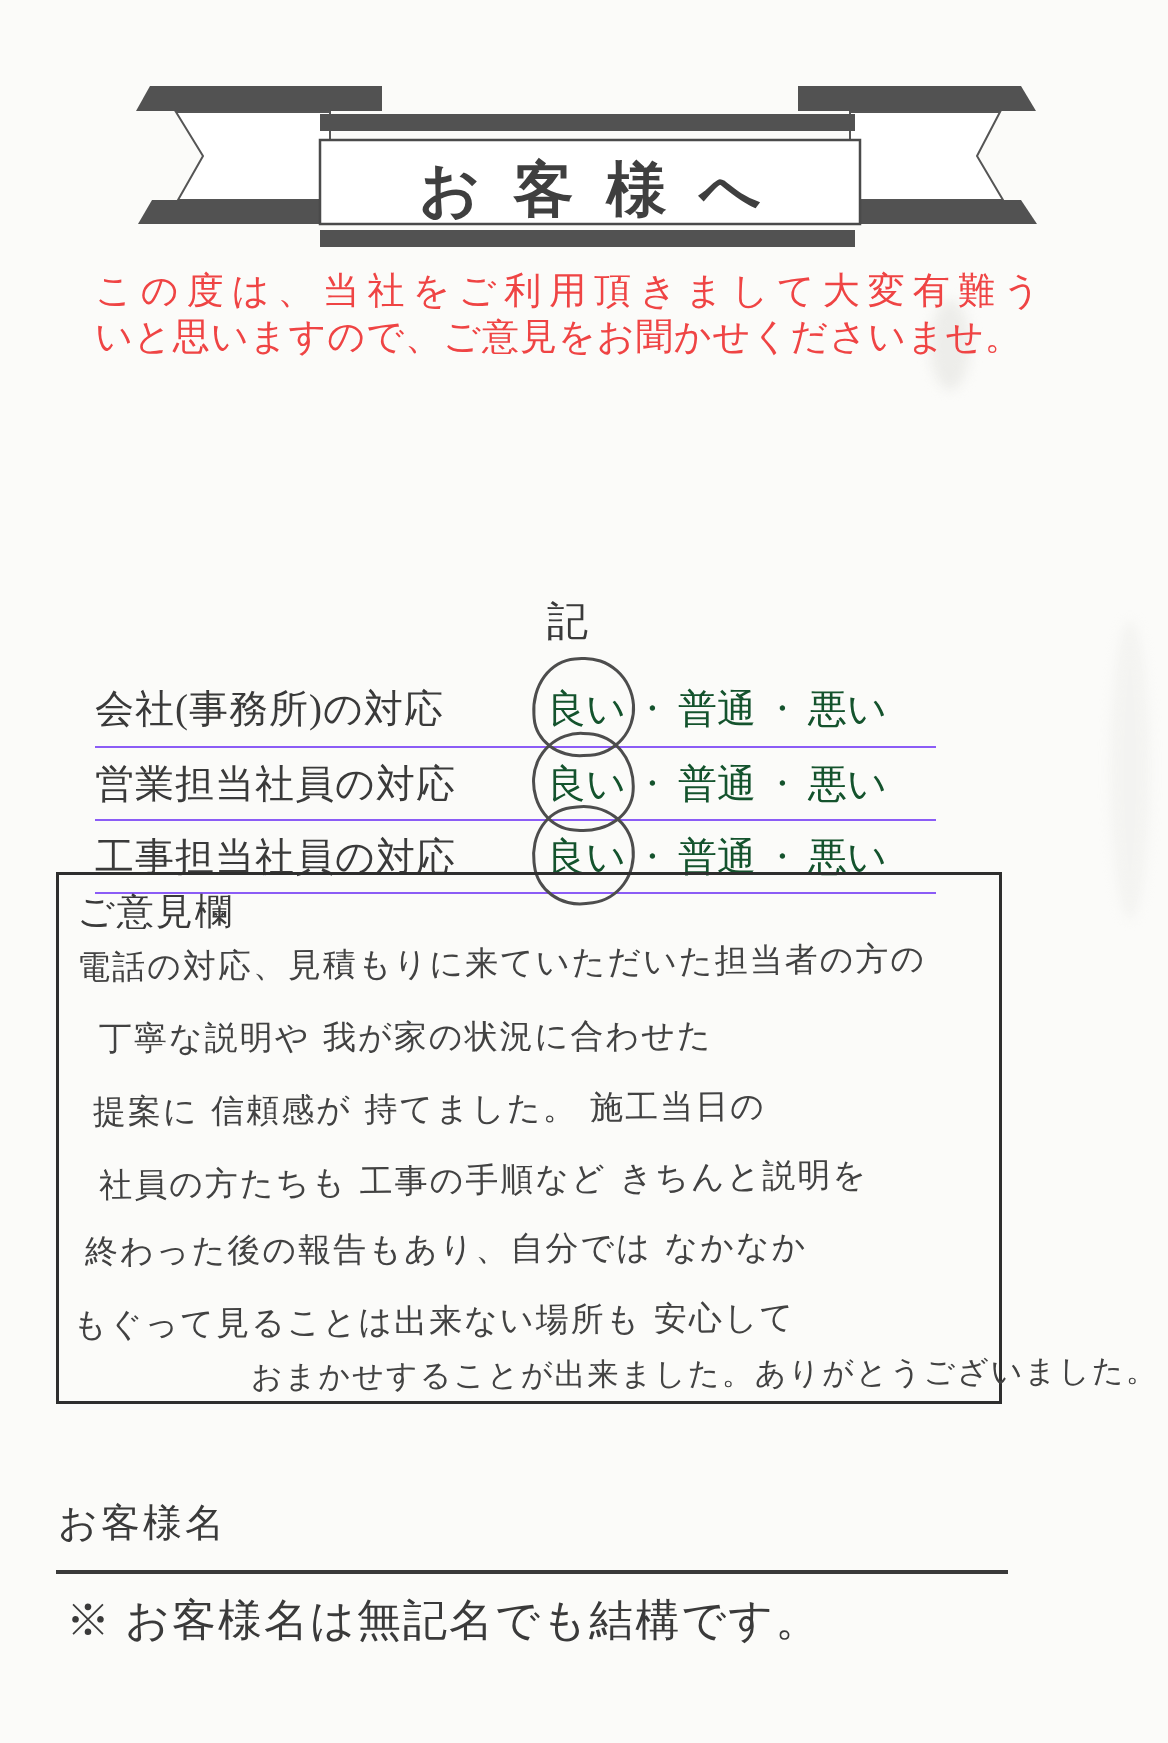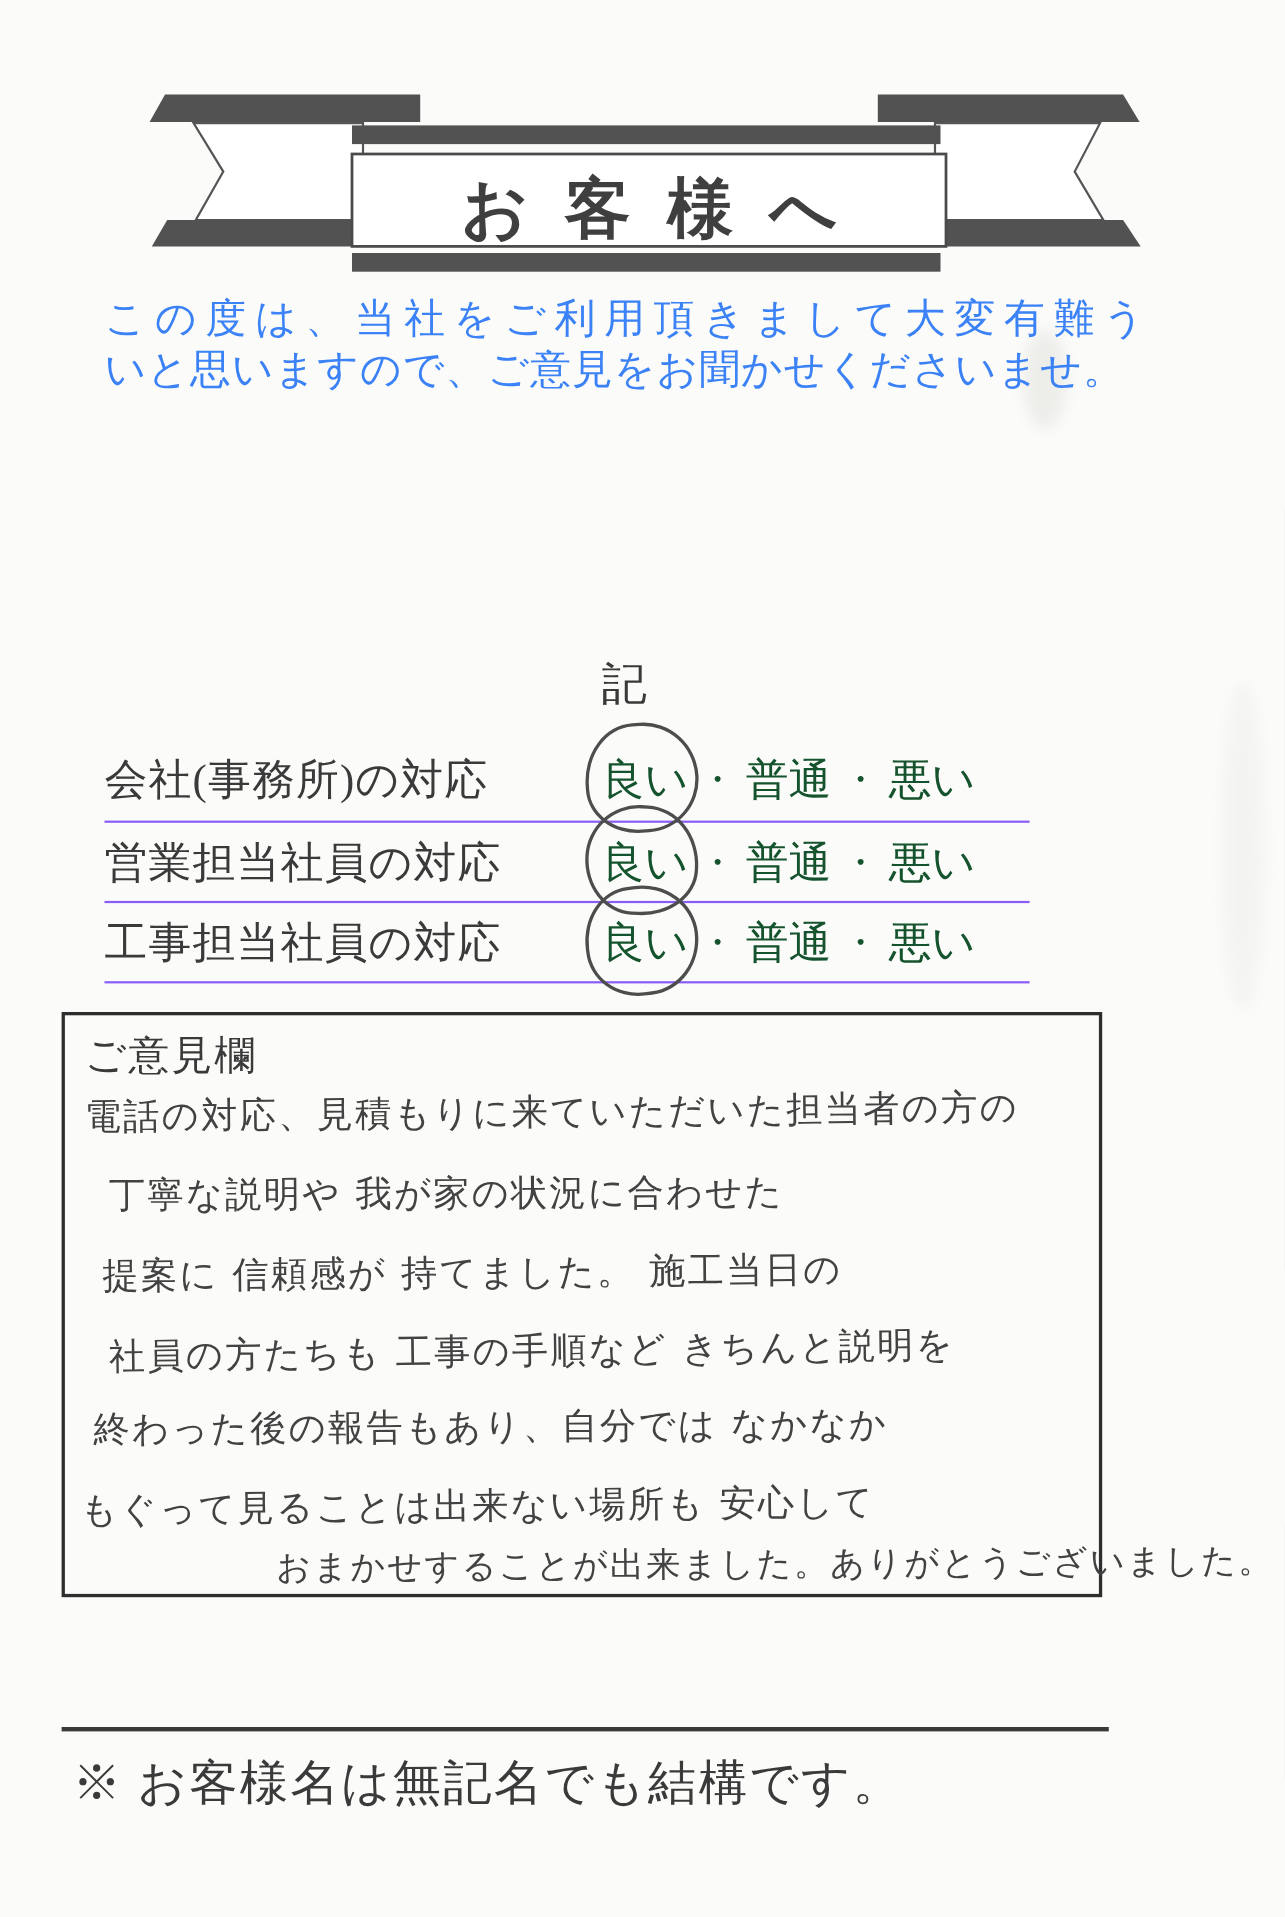"この度は、当社をご利用頂きまして大変有難う" .intro .ln { color: #3b82f6 -> #ef4444 }
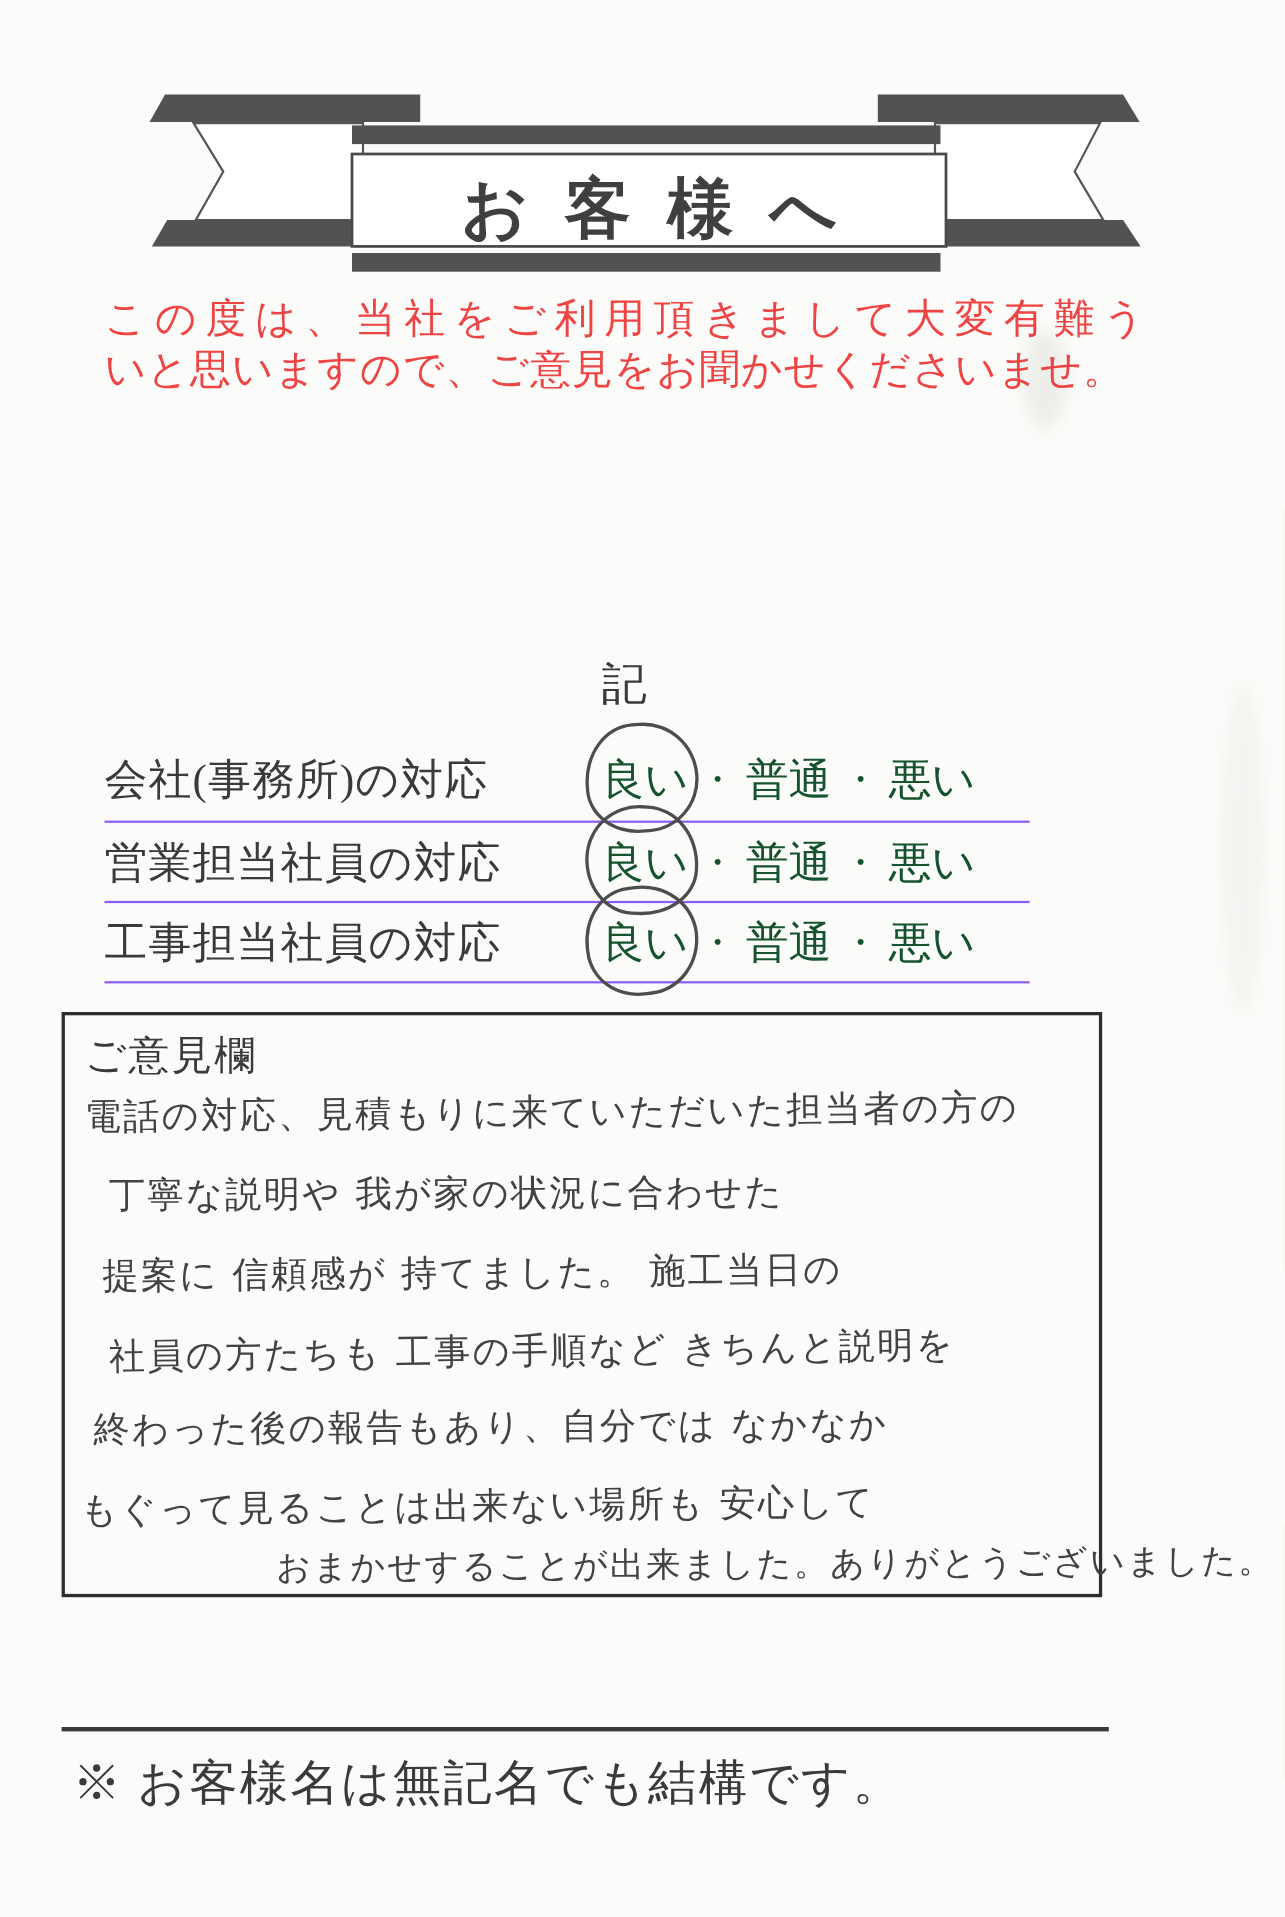"ご意見欄" .comments-box { top: 920px -> 872px }
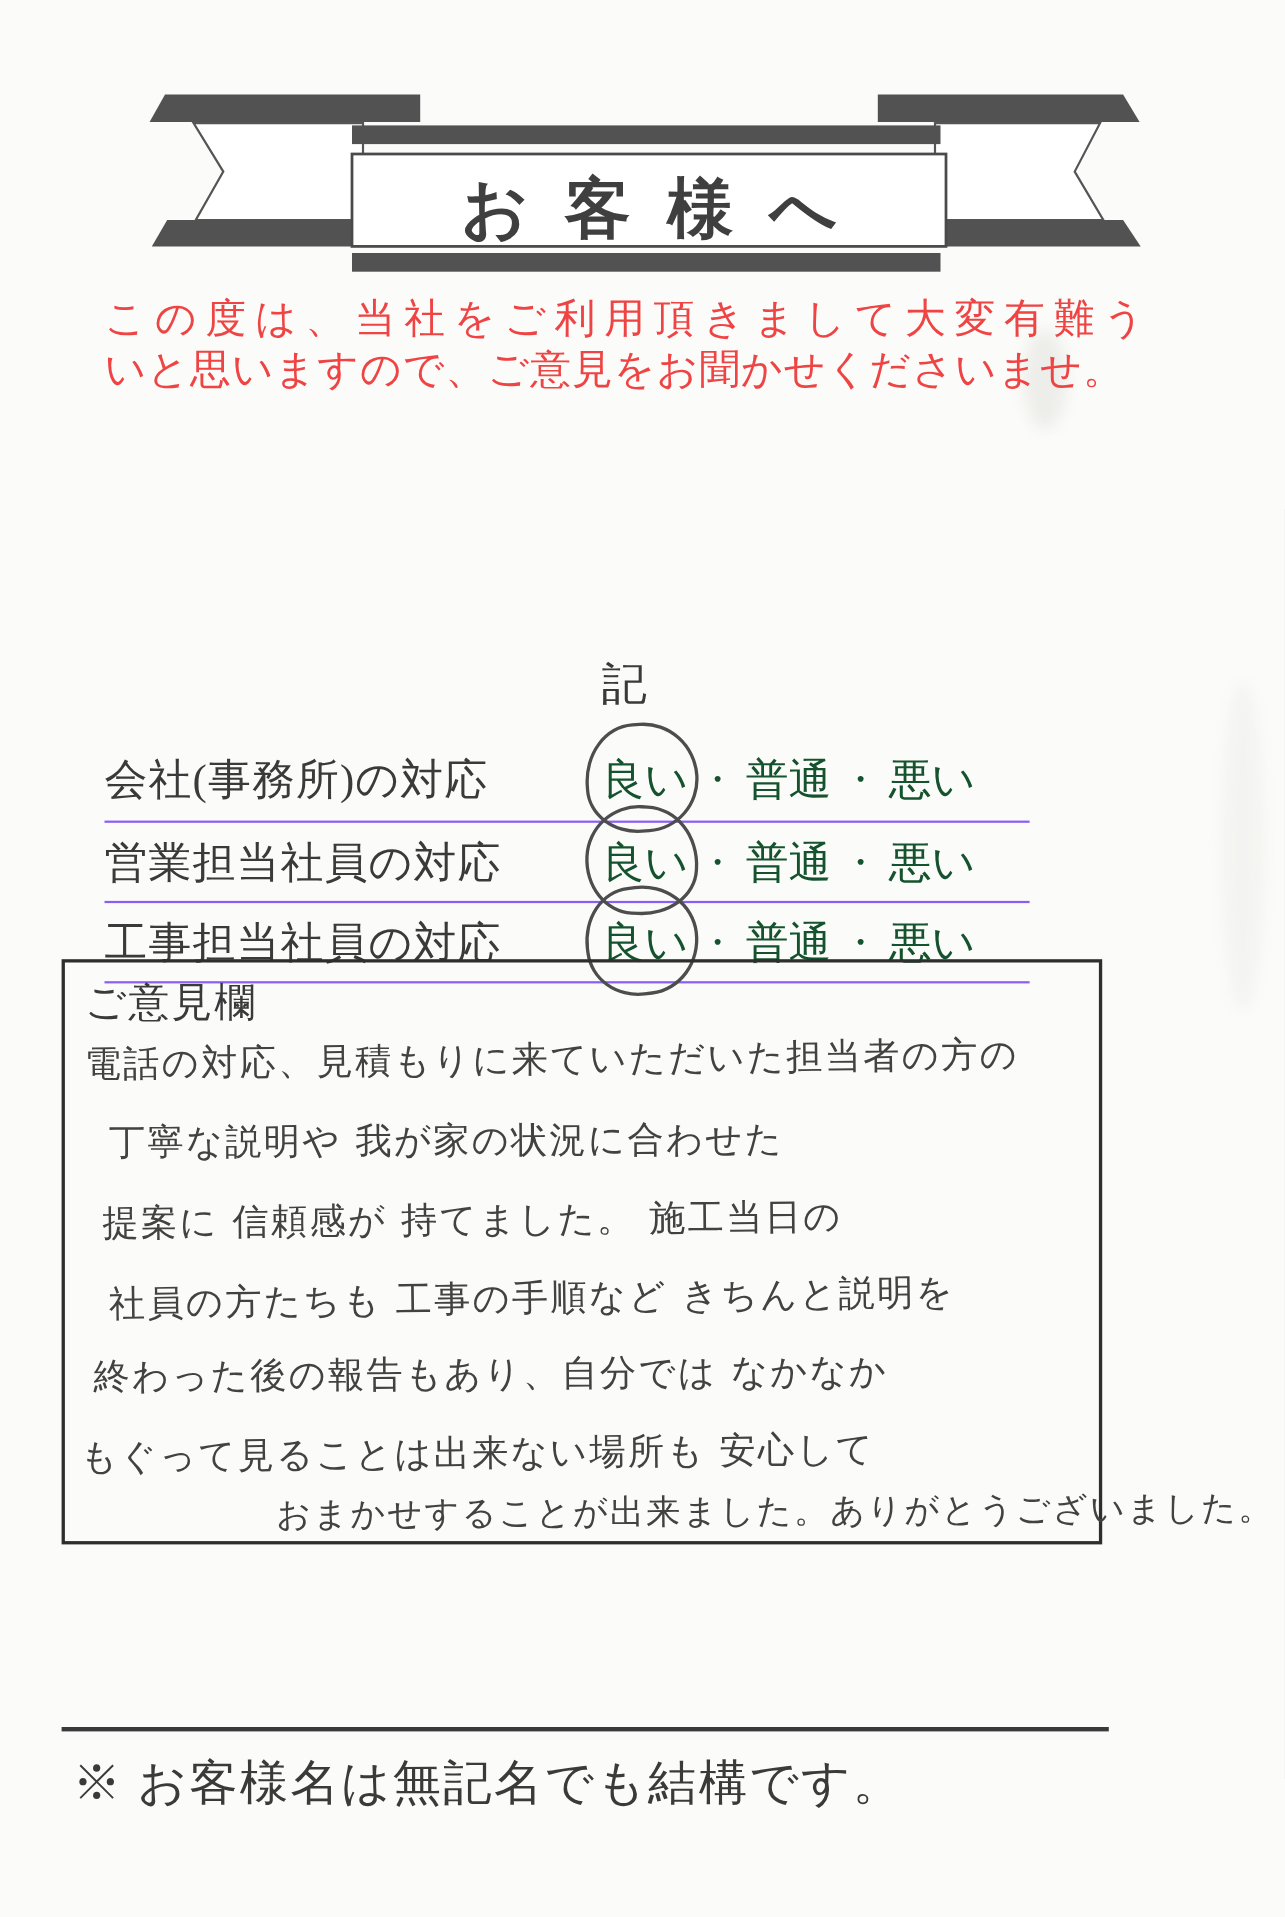"お客様名" div.customer-name-label { html: none -> <div>お客様名</div> }
